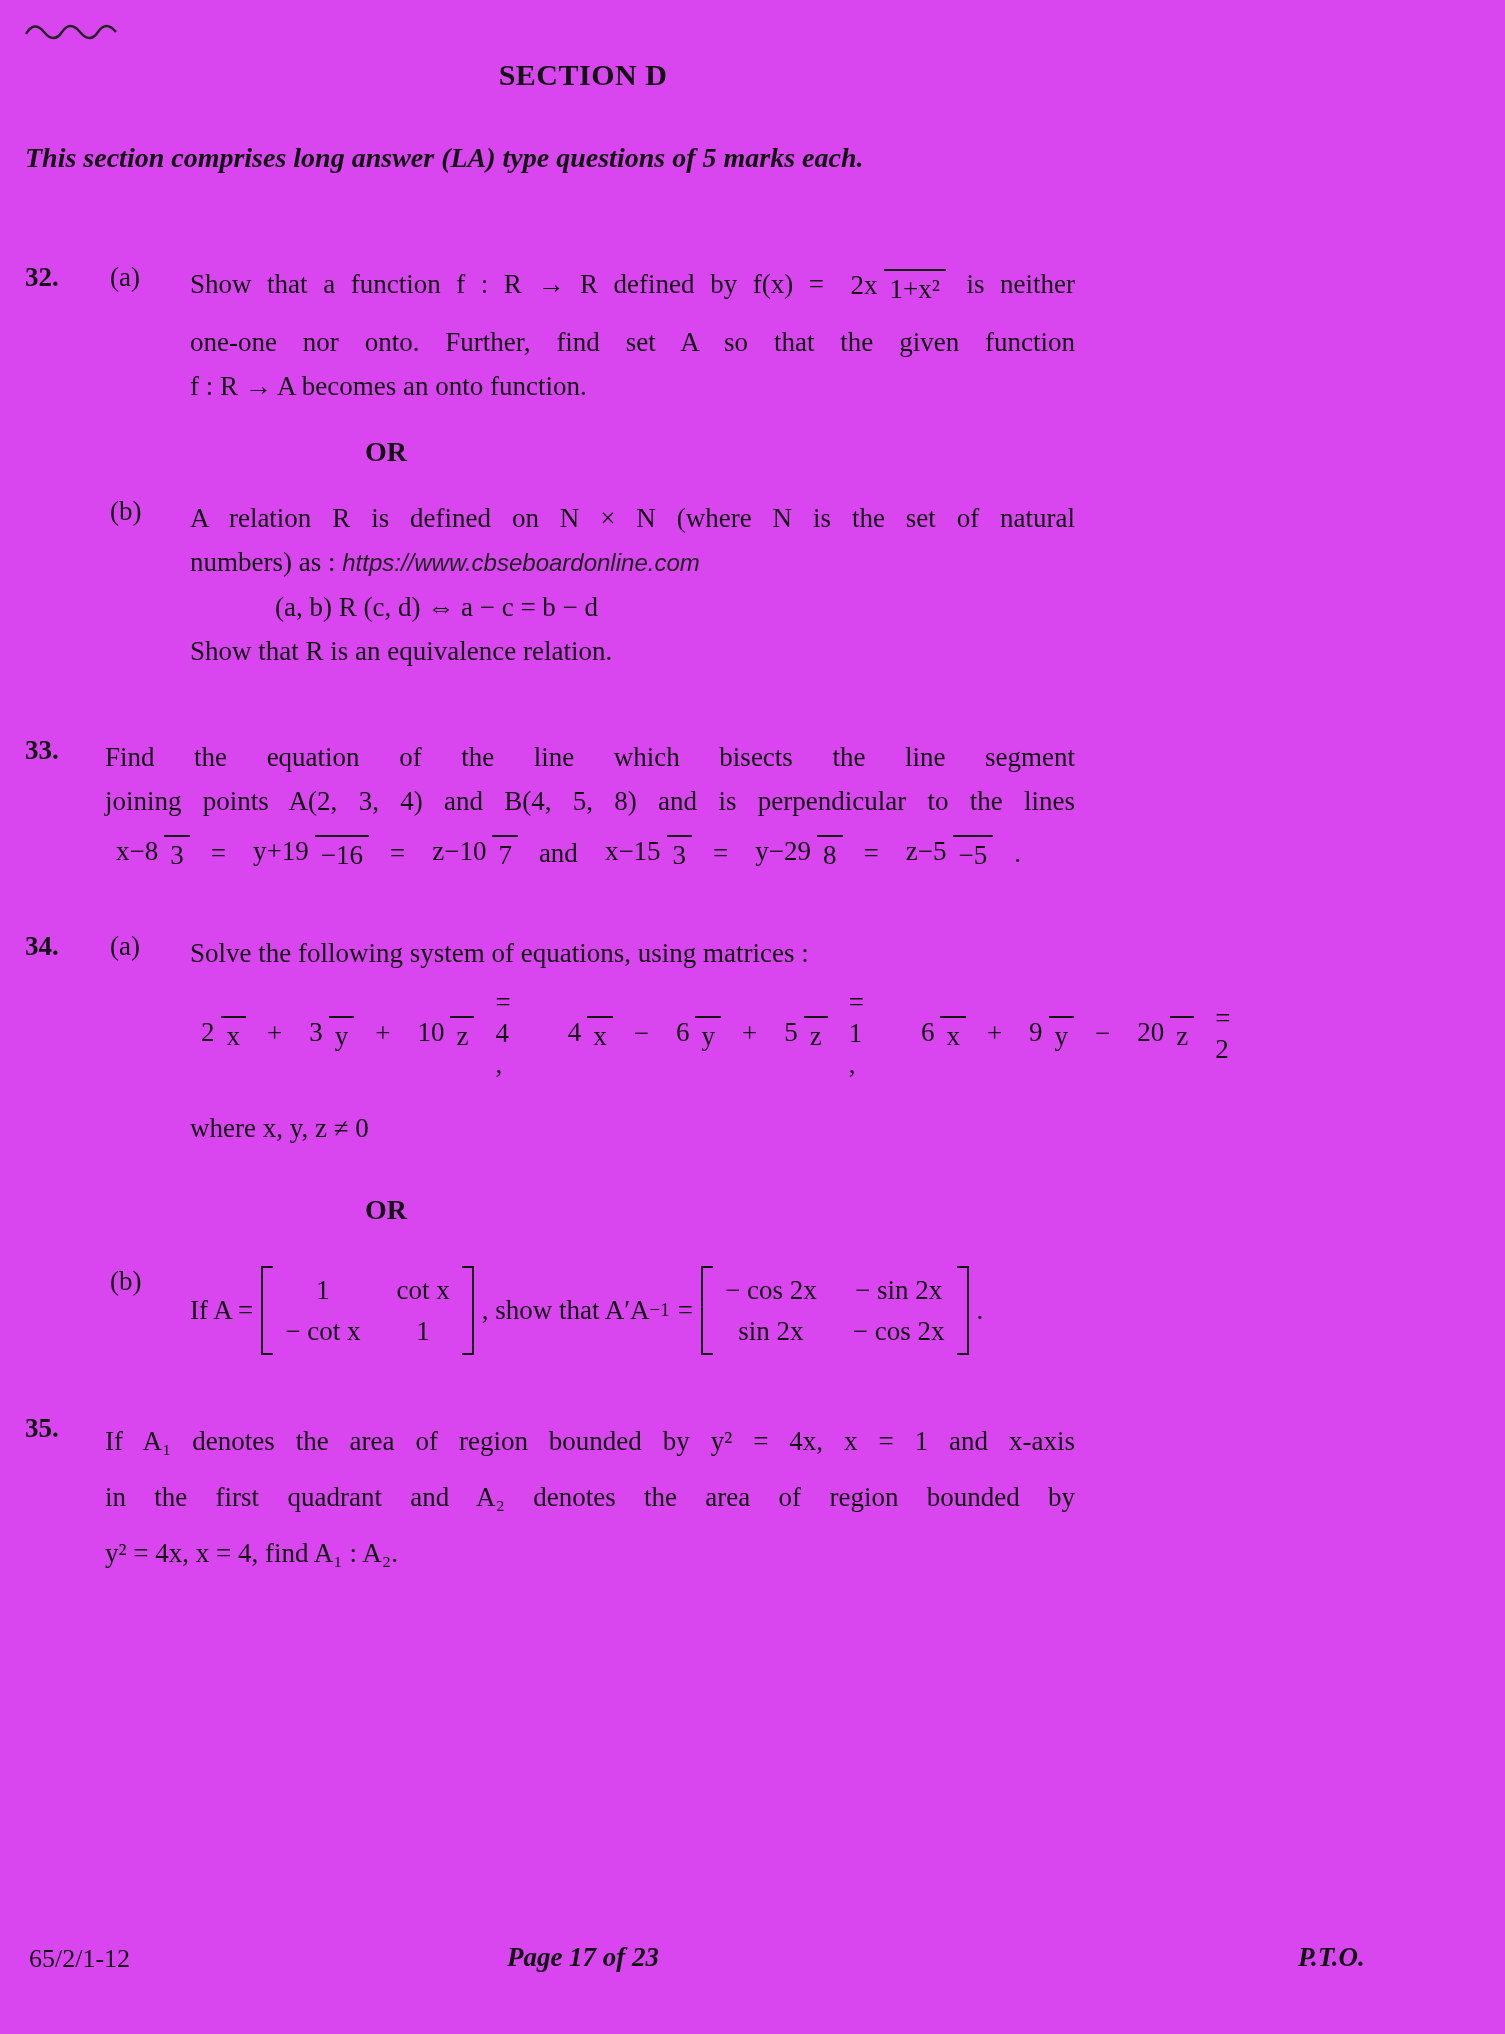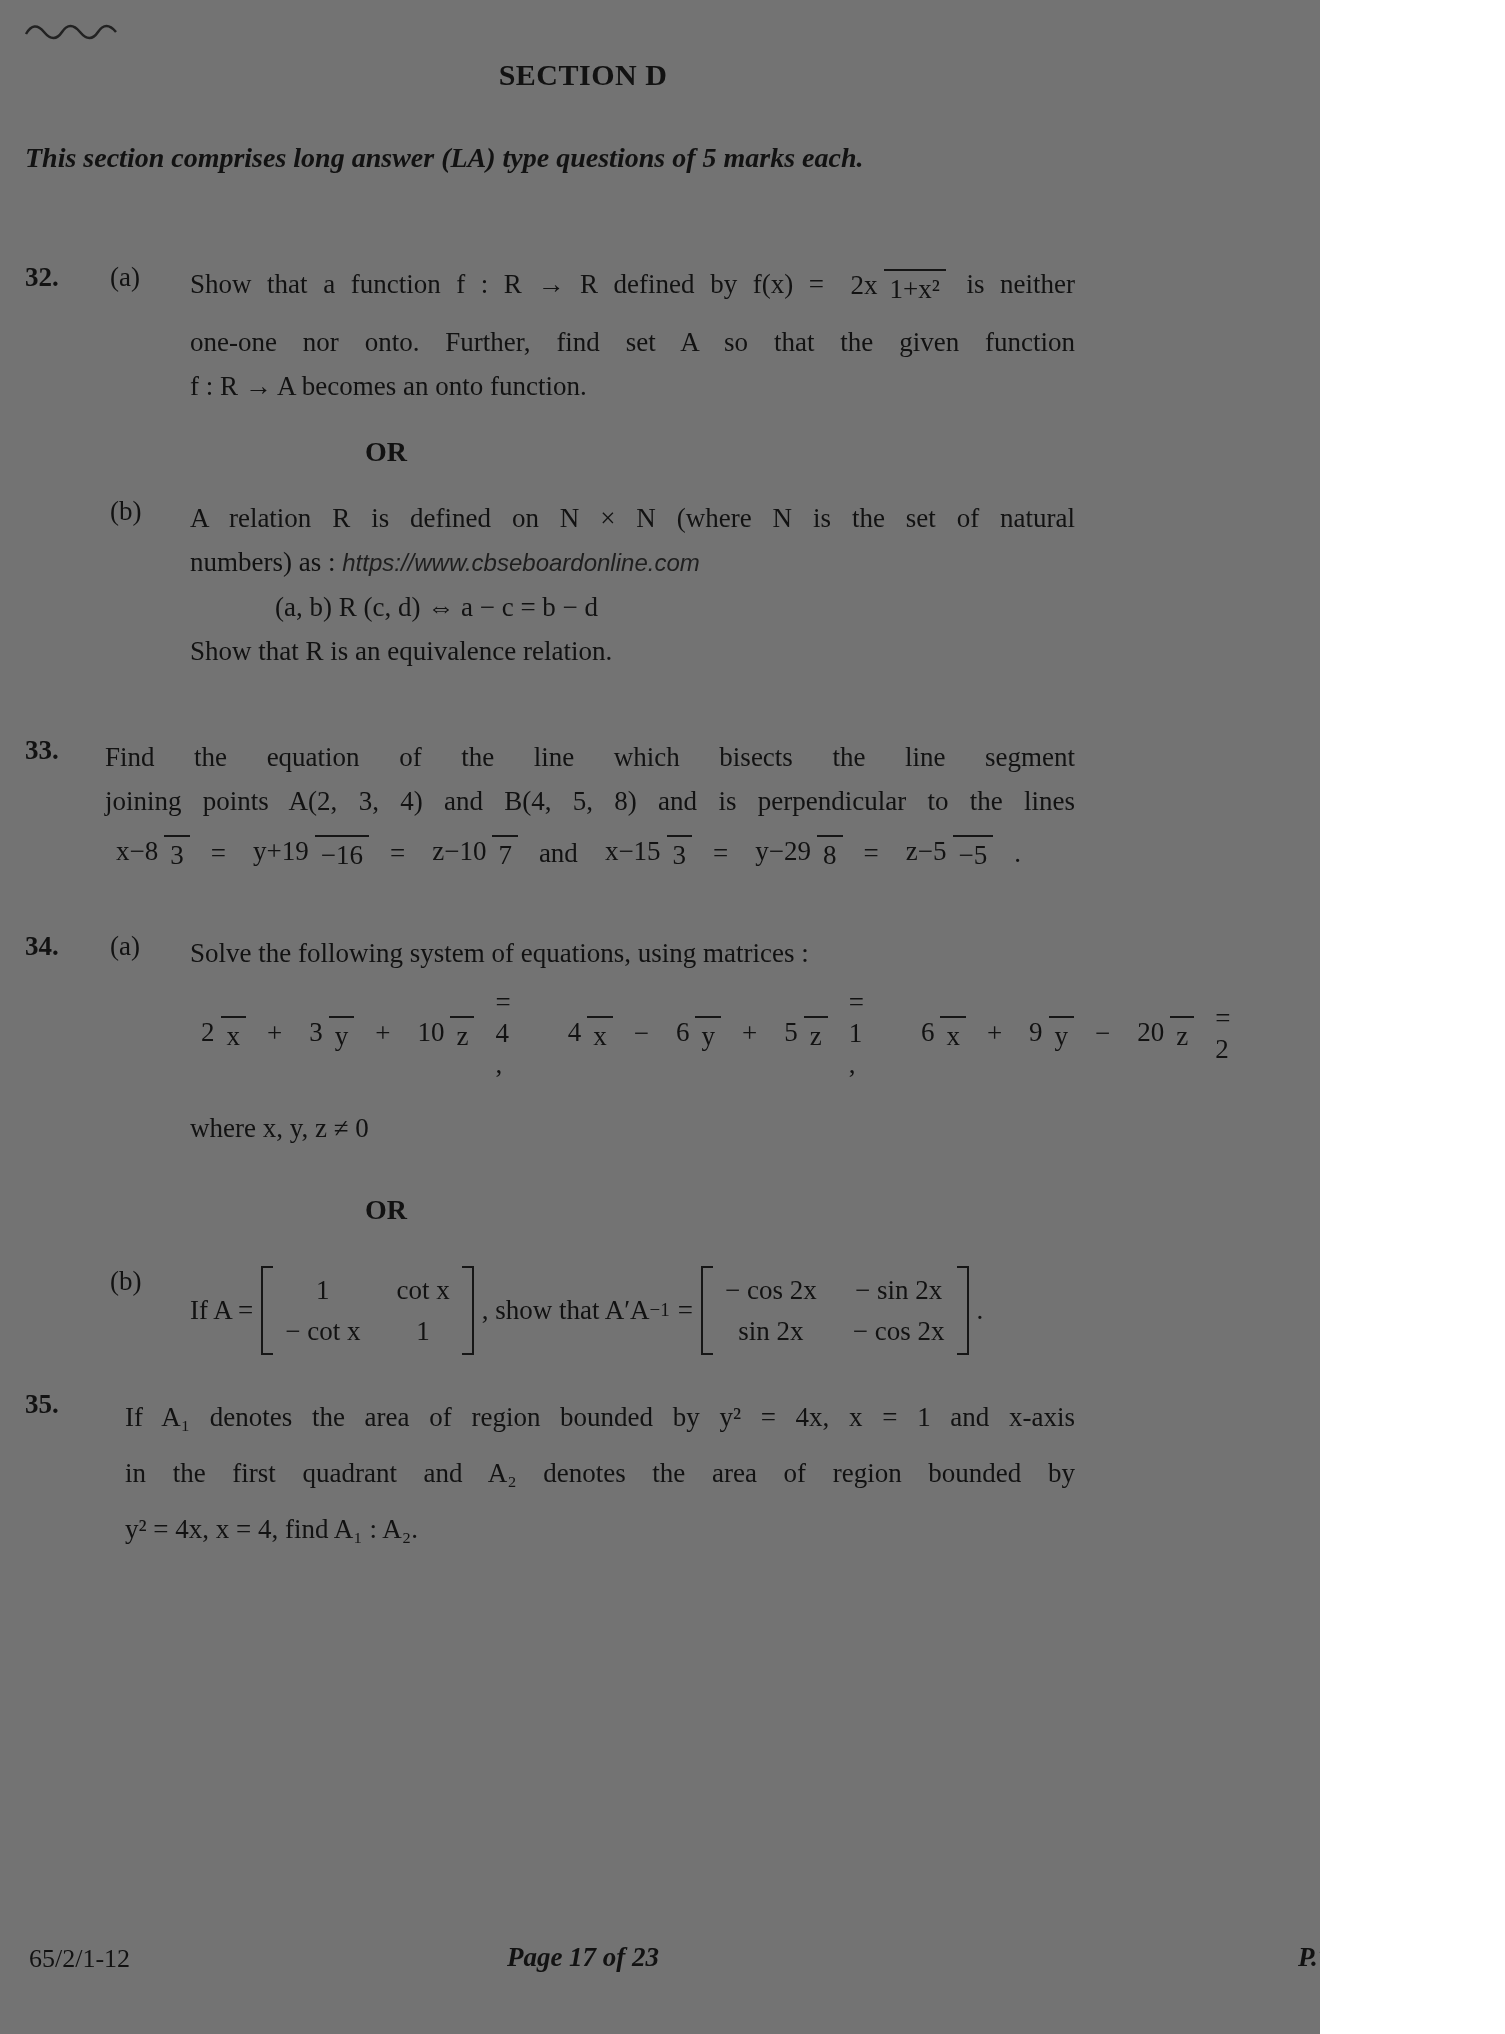"SECTION D" #page { background: #737373 -> #d946ef; width: 1320px -> 1505px }
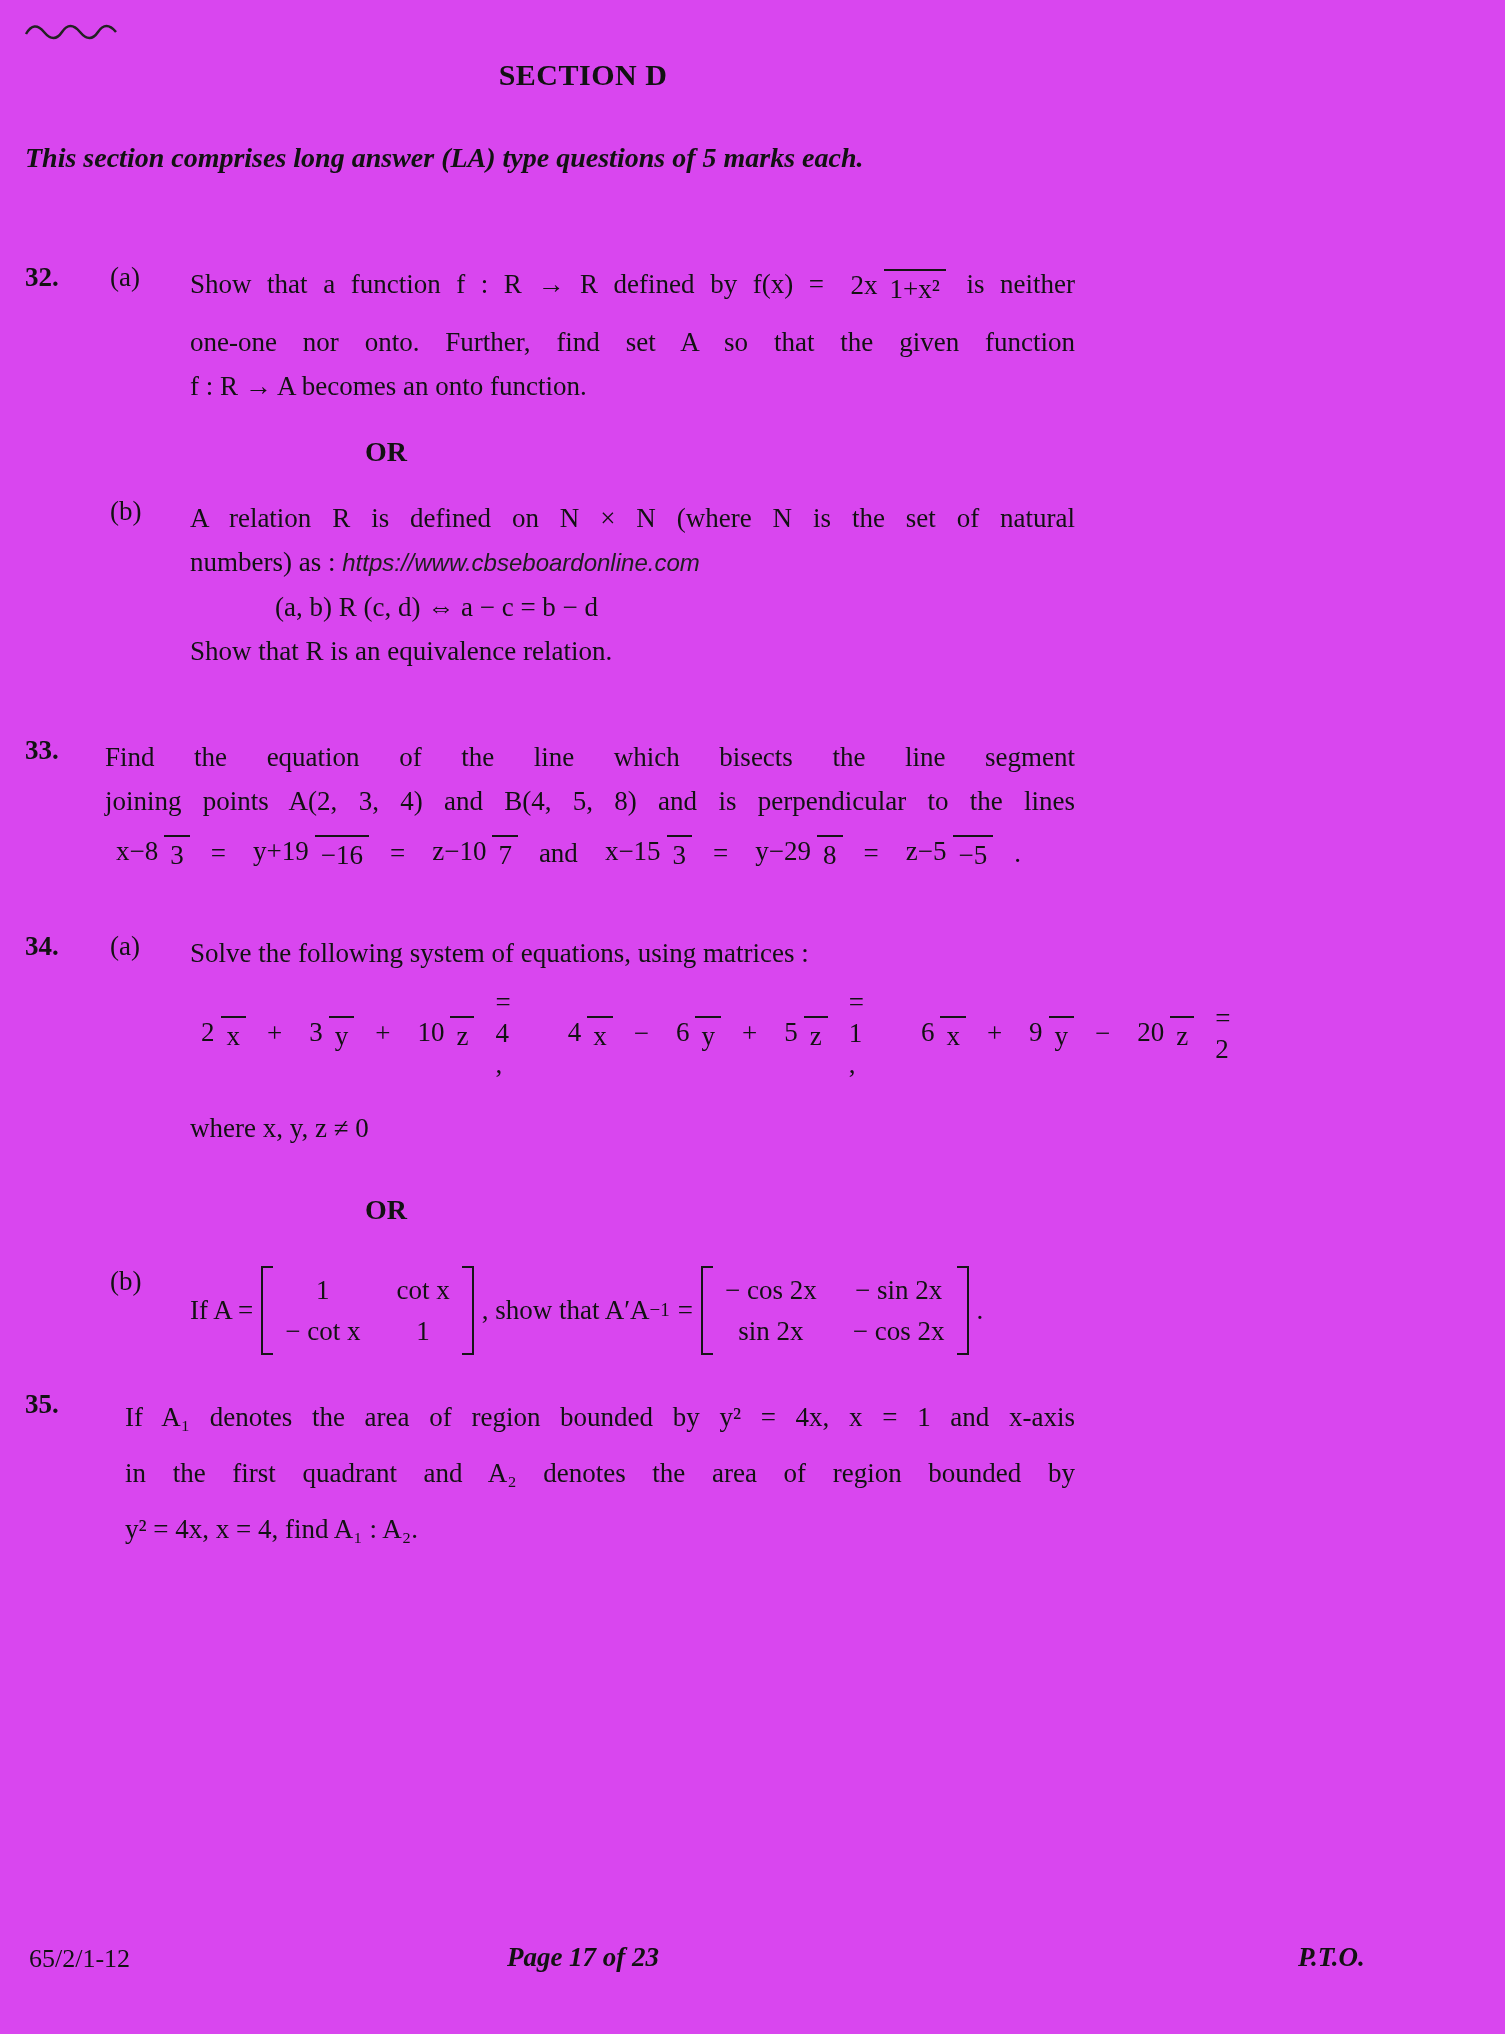"35." #q35 { gap: 20px -> none; margin-top: 34px -> 58px }
